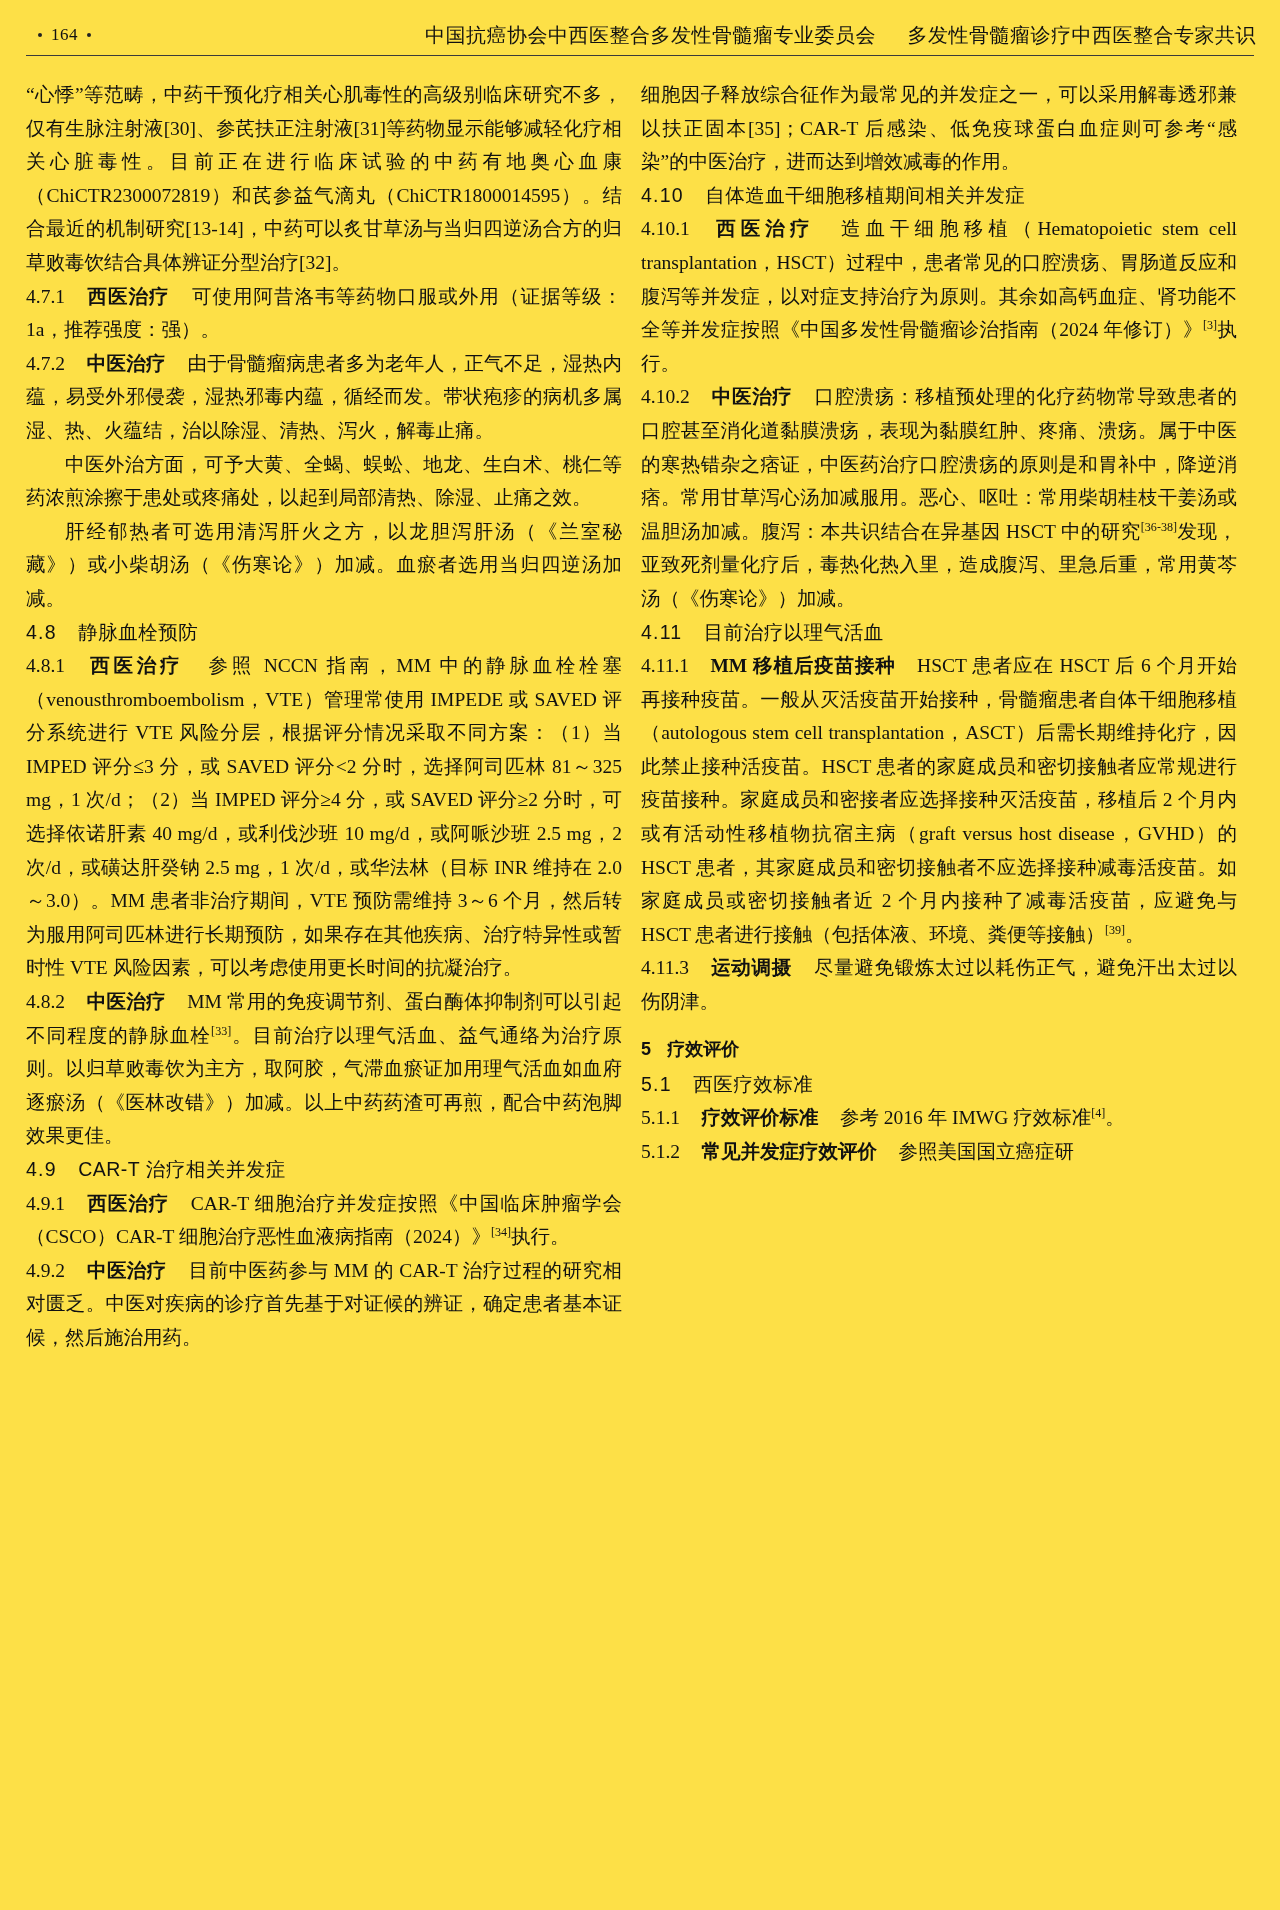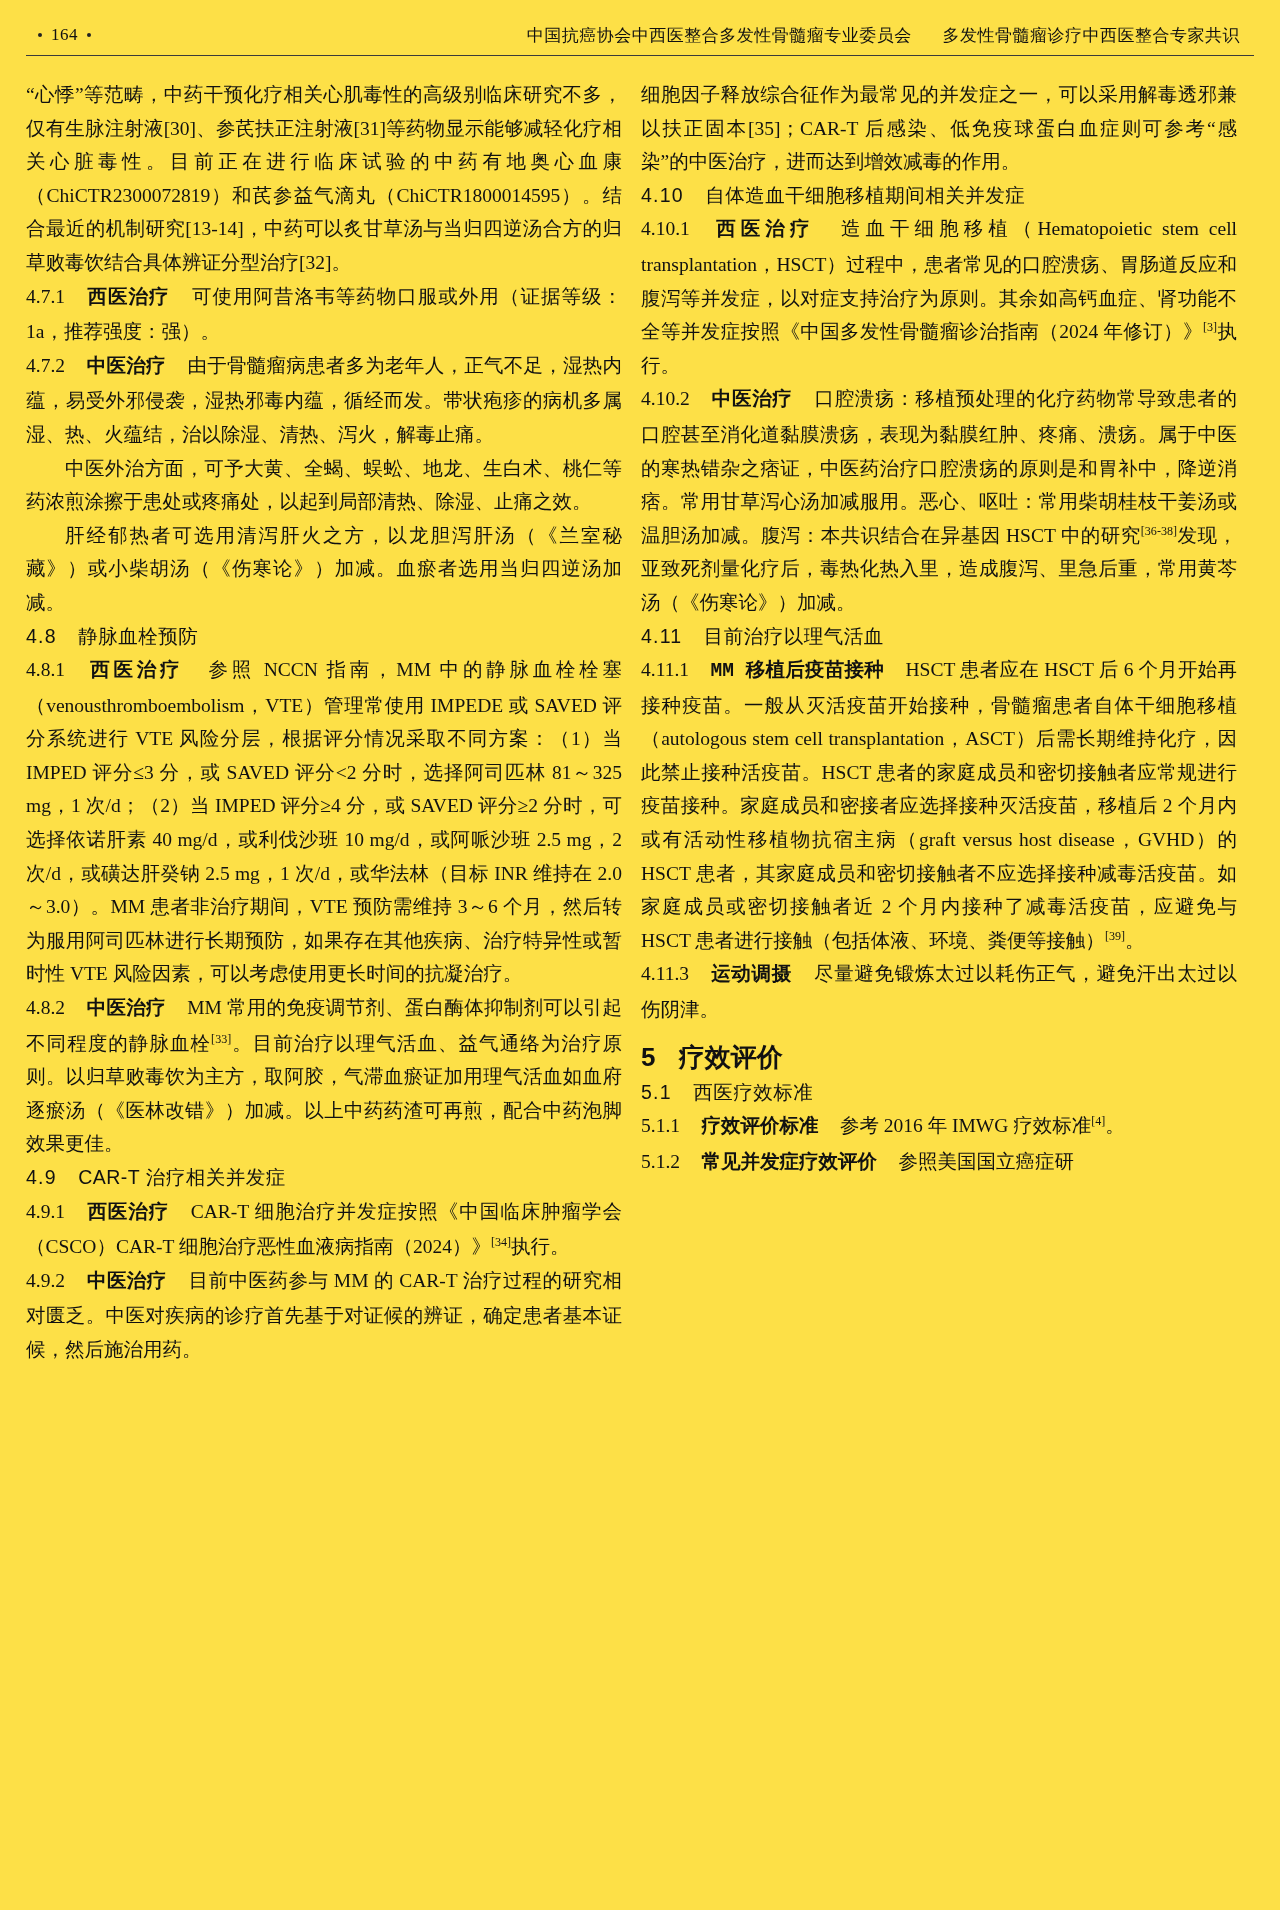"中国抗癌协会中西医整合多发性骨髓瘤专业委员会 多发性骨髓瘤诊疗中西医整合专家共识" .runhead .titles { font-size: 17px -> 20px; right: 40px -> 24px }
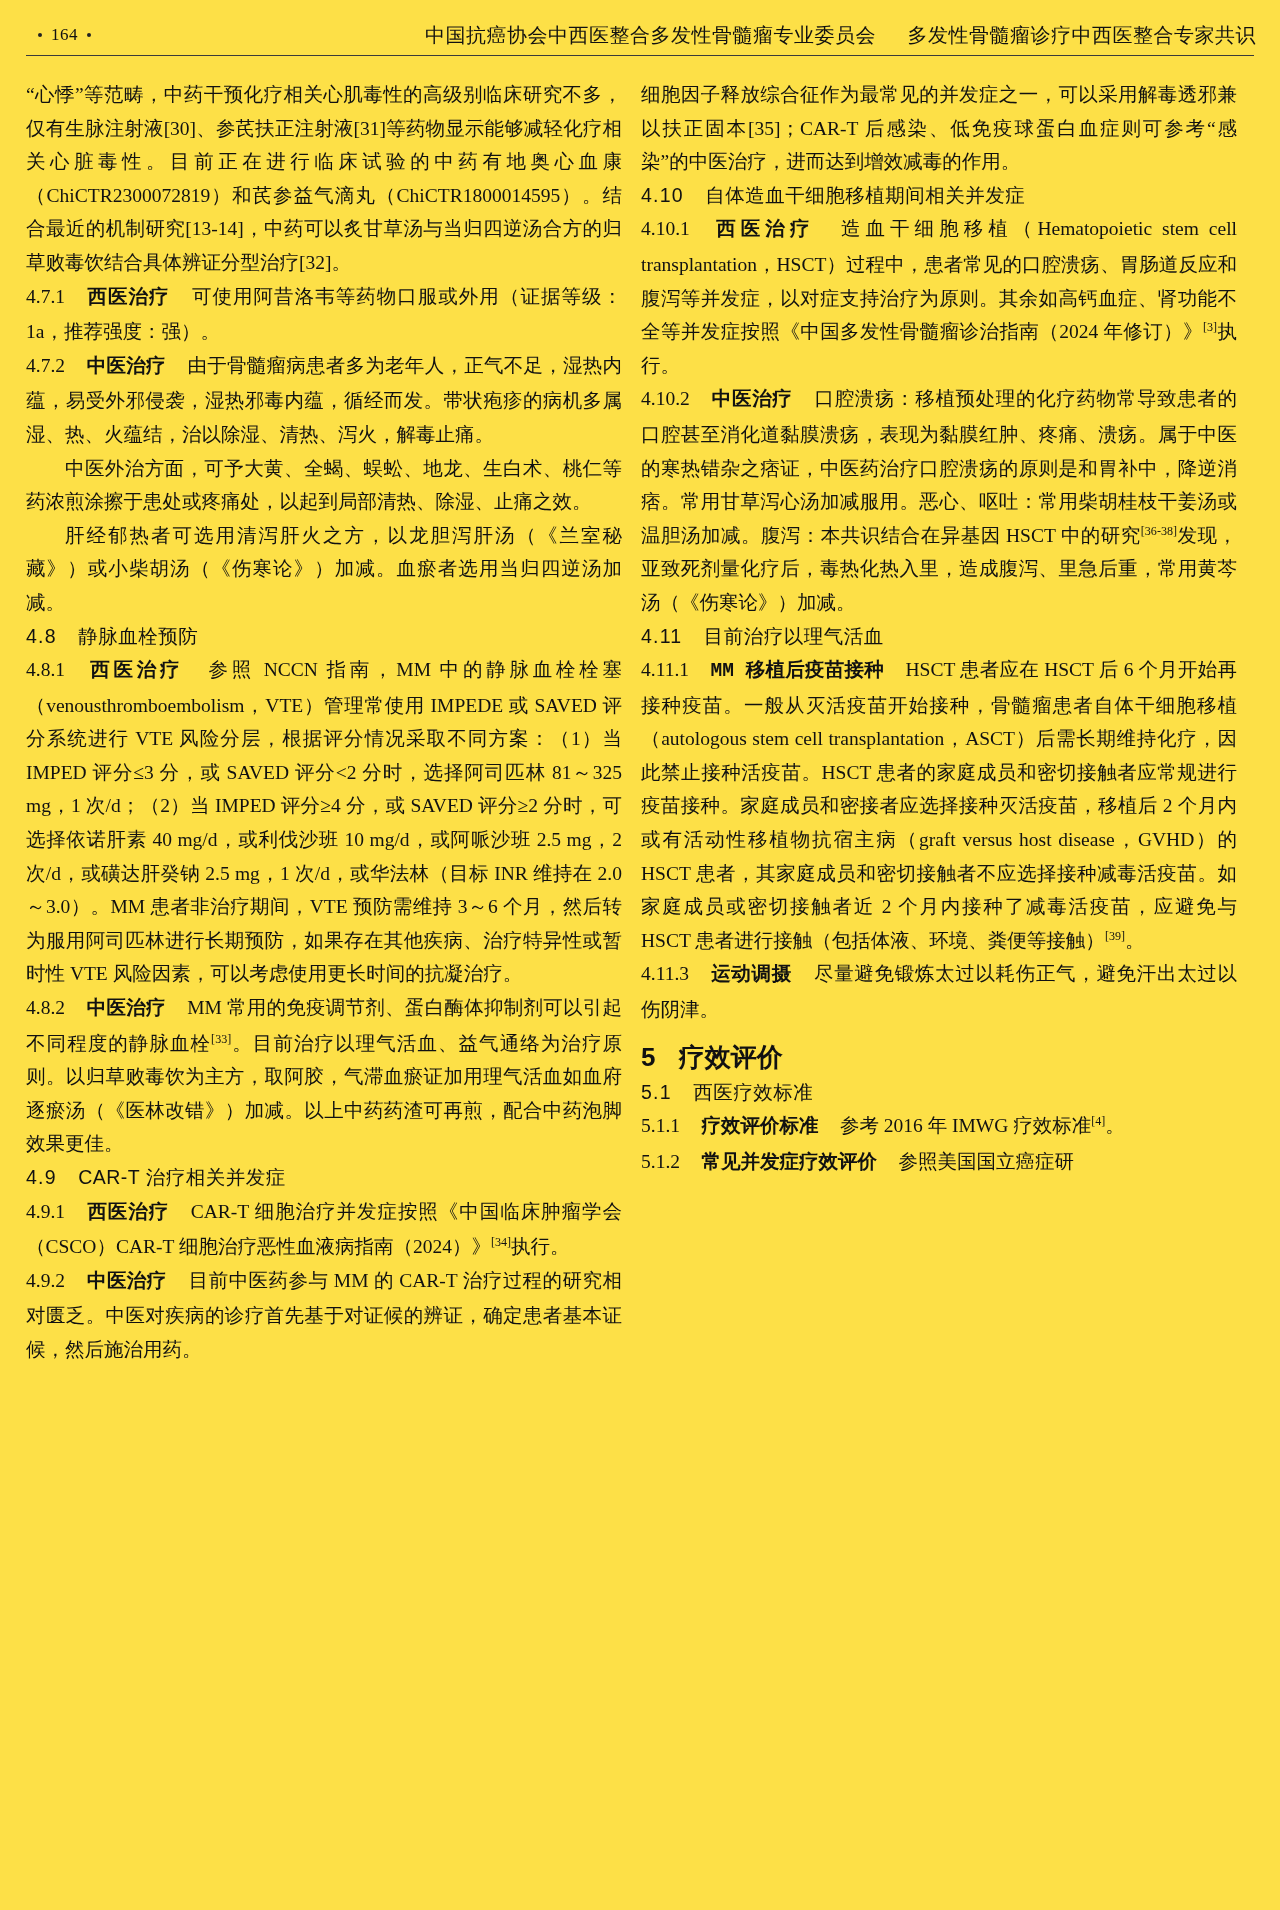"西医治疗" .lead { font-family: Liberation Mono, monospace -> Liberation Serif, serif }
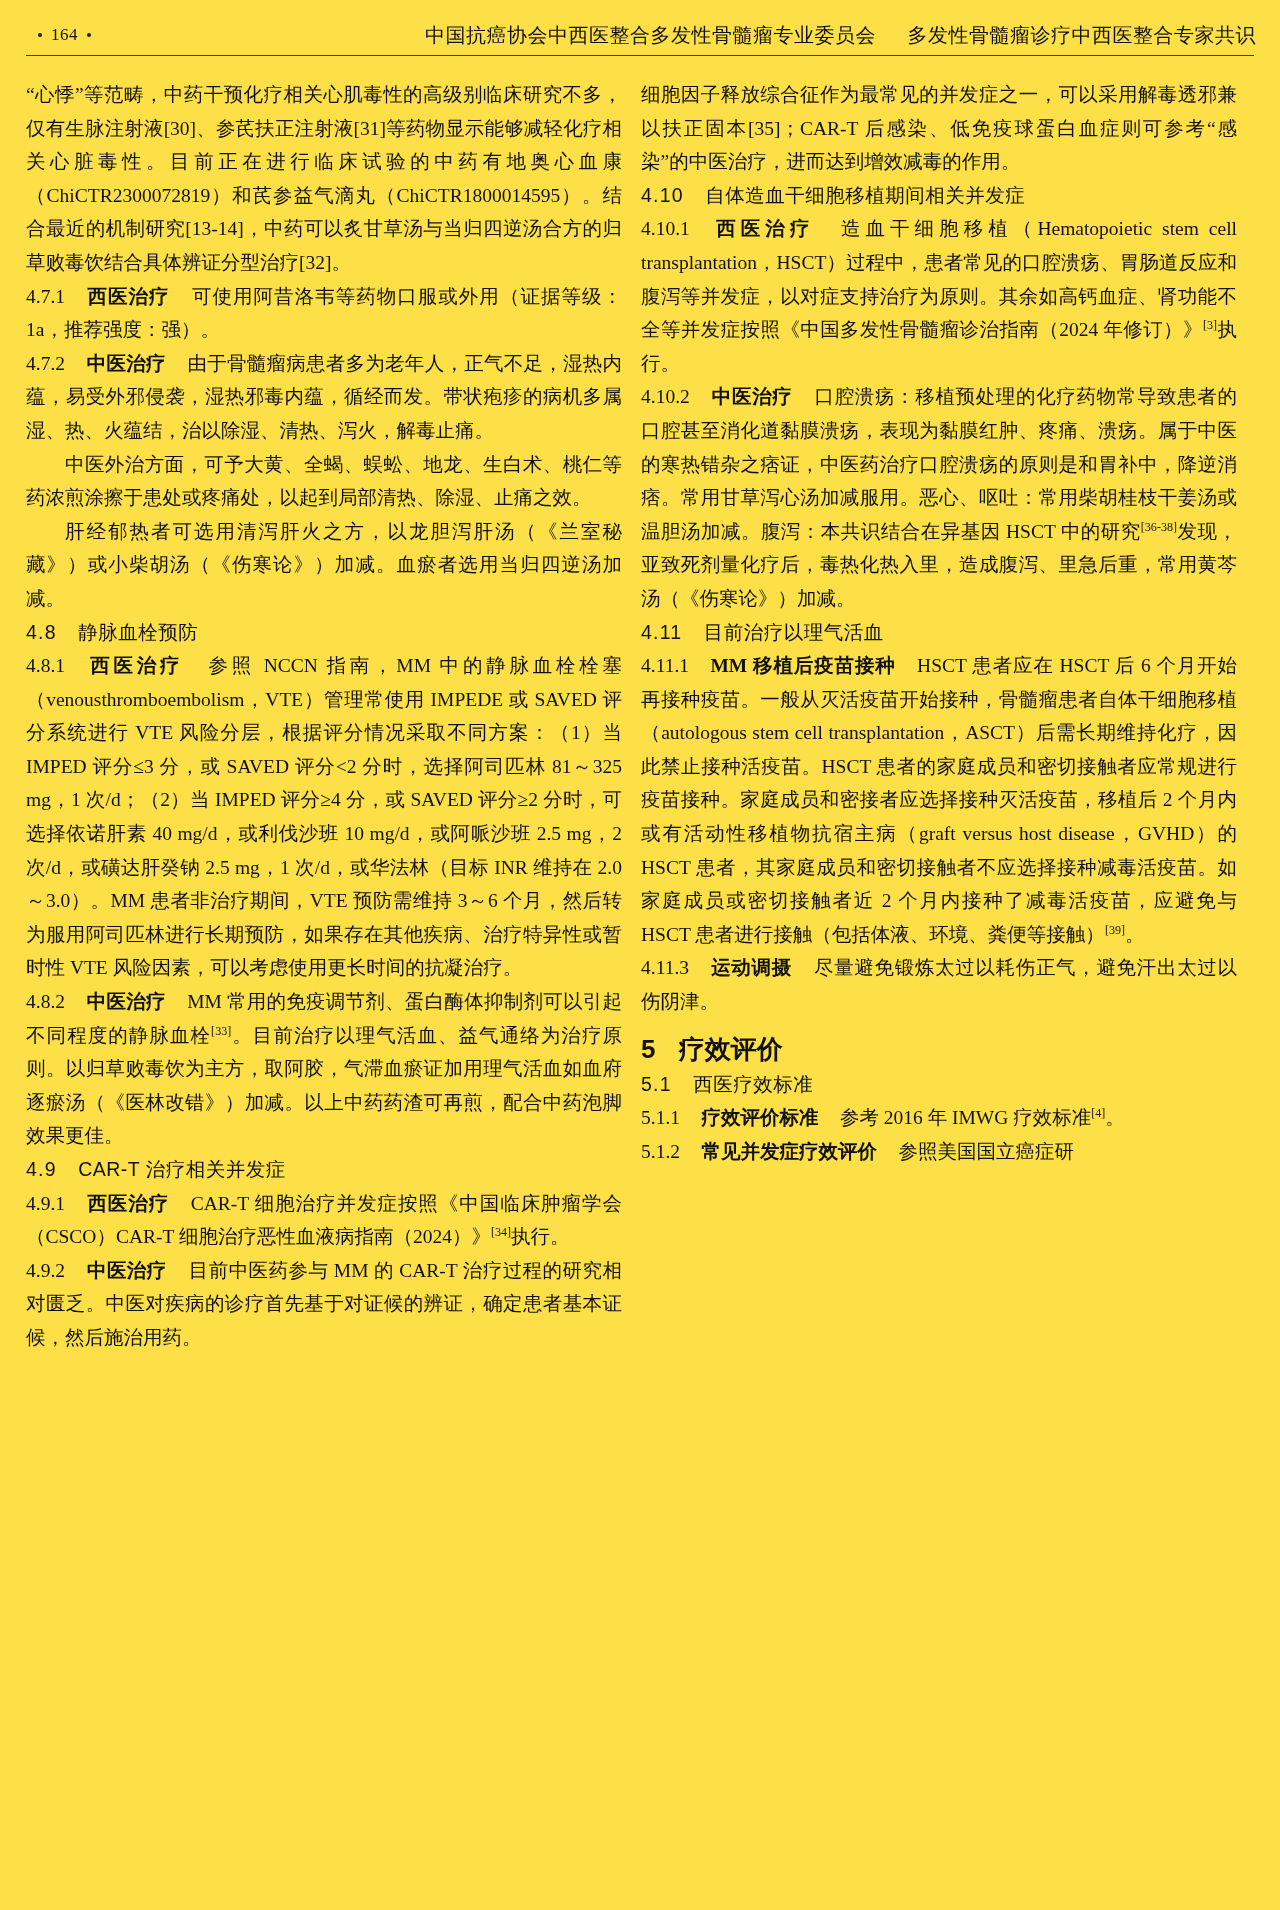"5 疗效评价" .h-big { font-size: 26px -> 18px }
